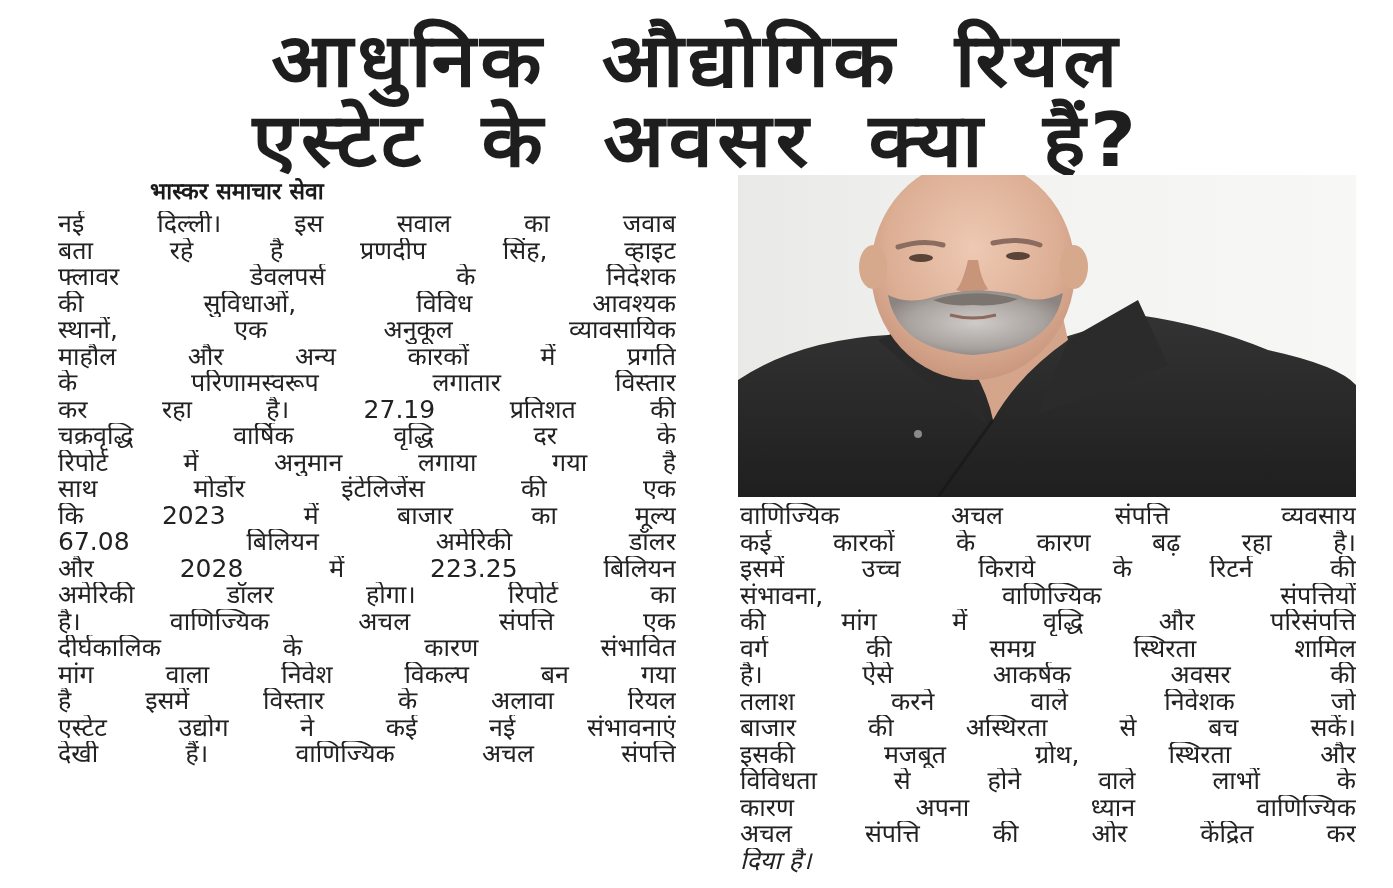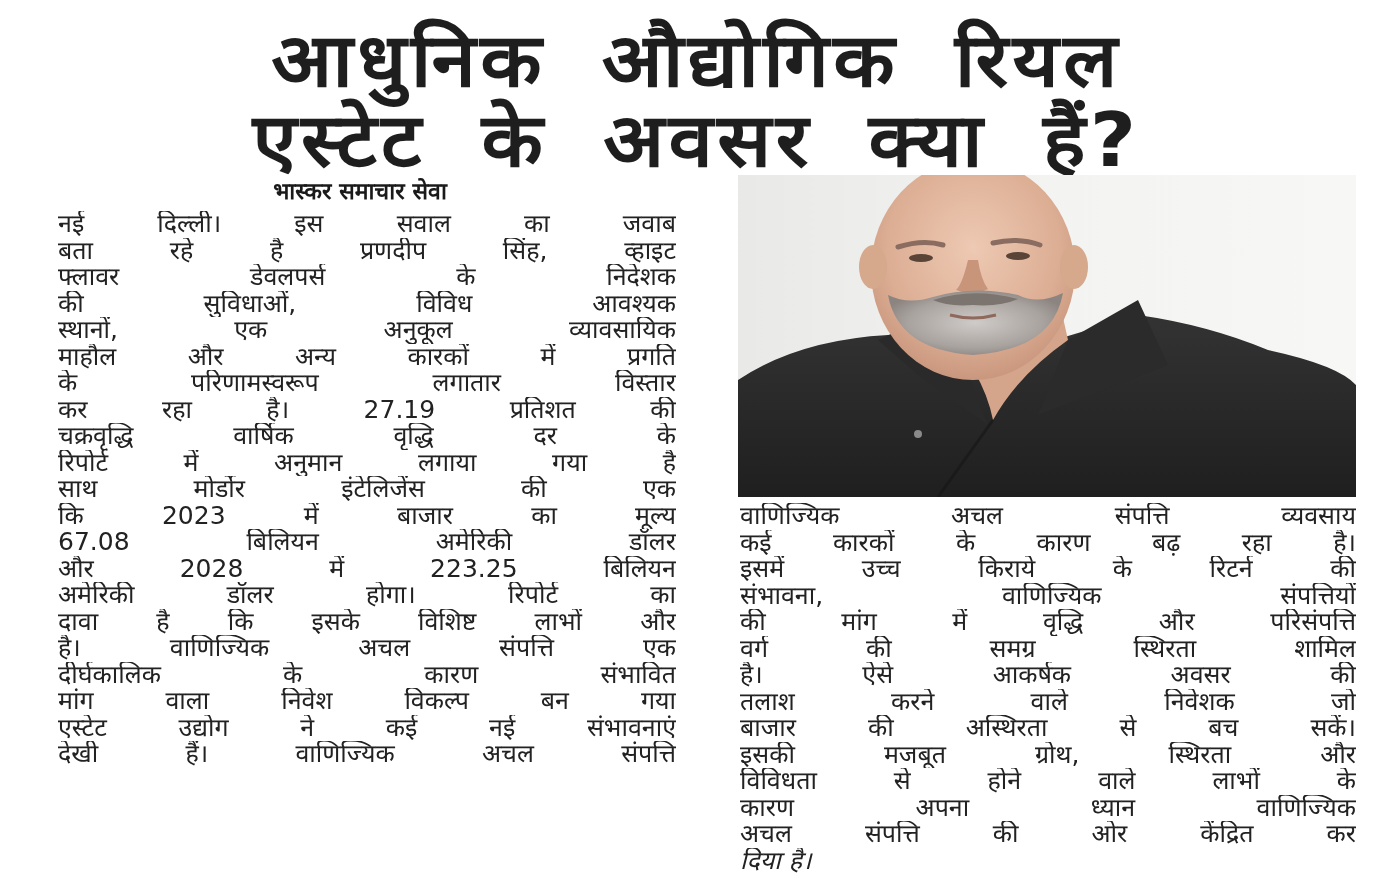"भास्कर समाचार सेवा" .byline { text-align: center -> left }
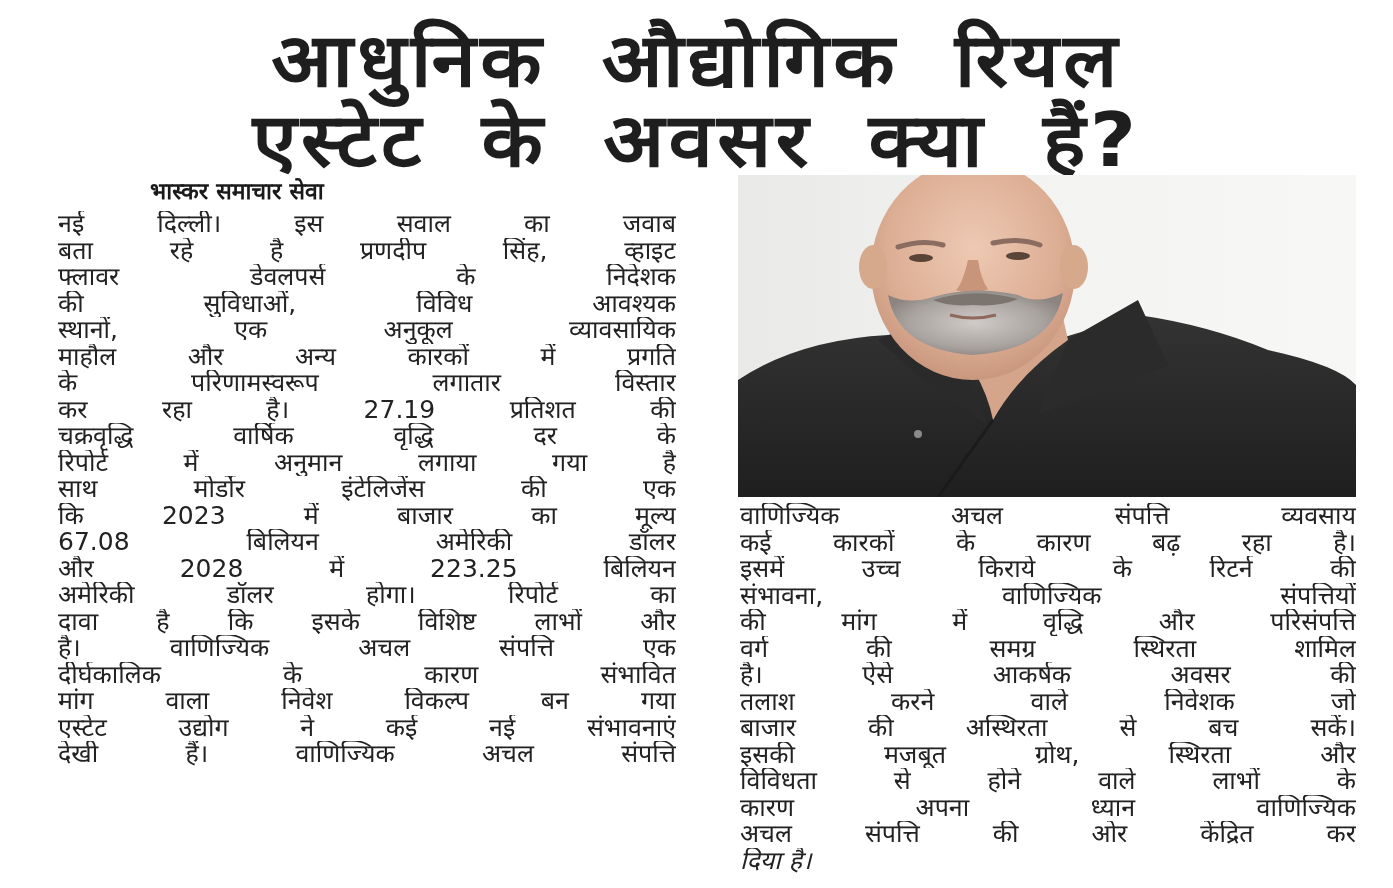"दावा है कि इसके विशिष्ट" div.line { html: <div>दावा है कि इसके विशिष्ट लाभों और</div> -> none }
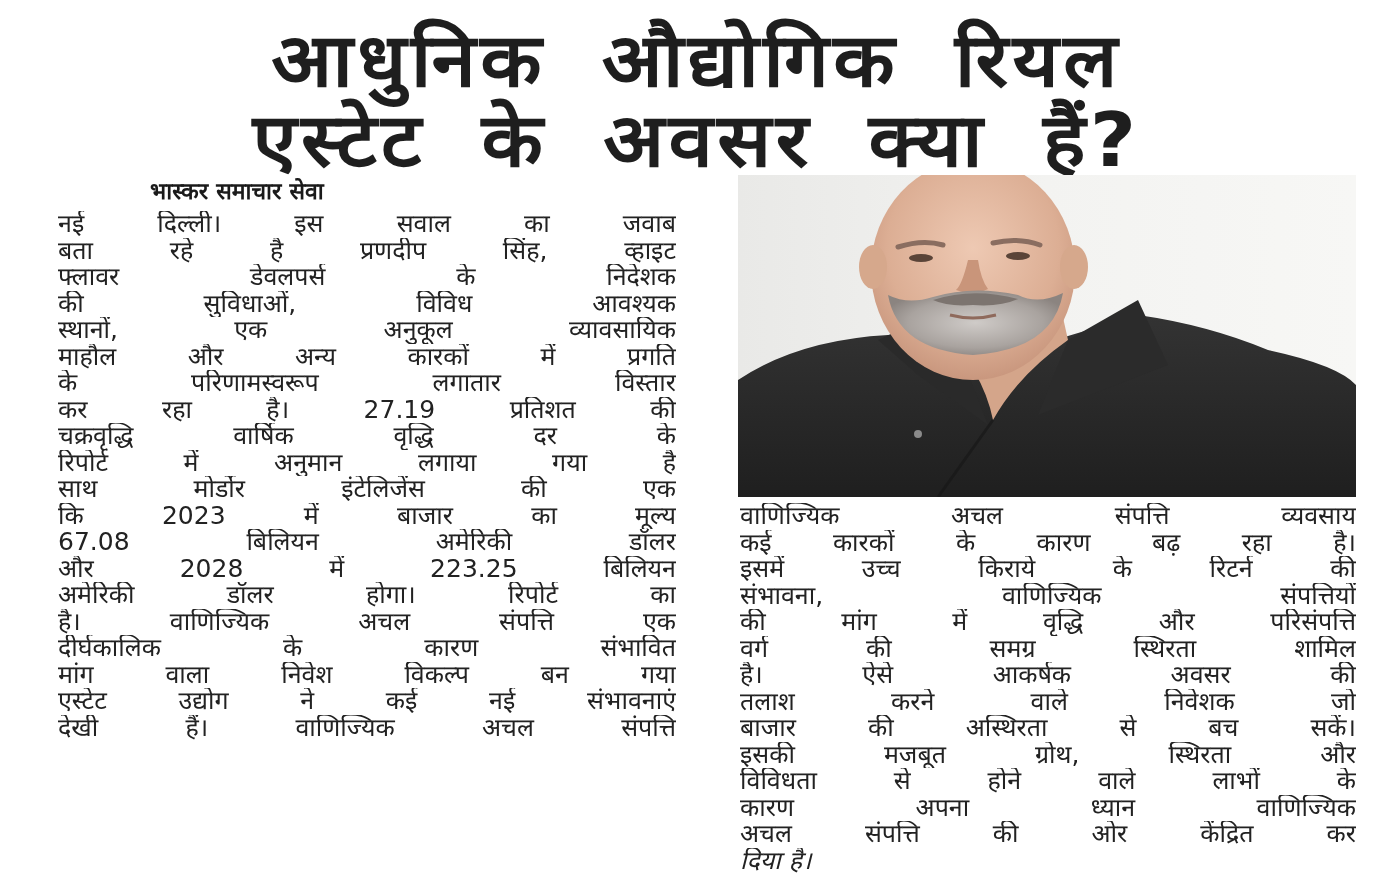"है इसमें विस्तार के अलावा" div.line { html: none -> <div>है इसमें विस्तार के अलावा रियल</div> }
